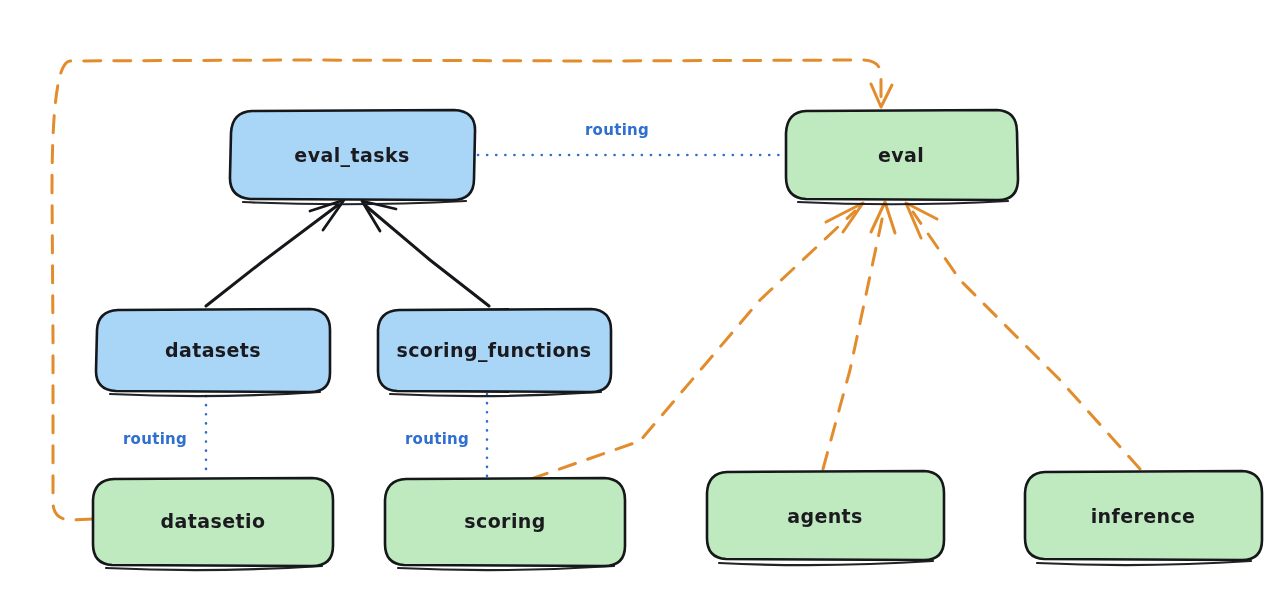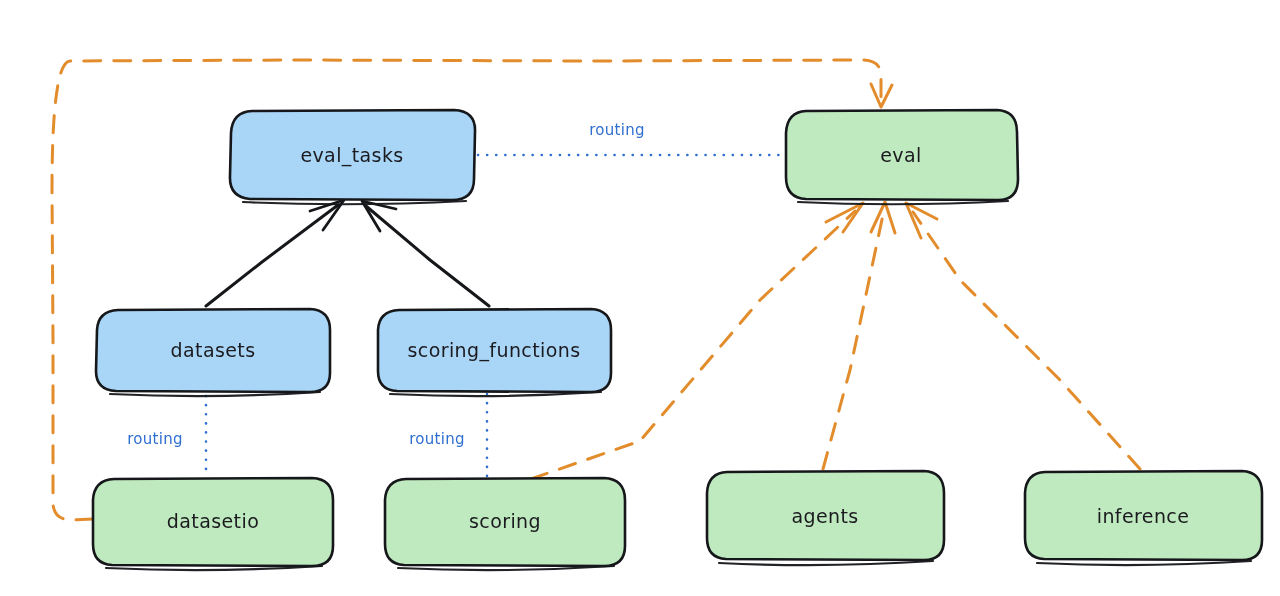"routing" #canvas { font-weight: none -> bold }
